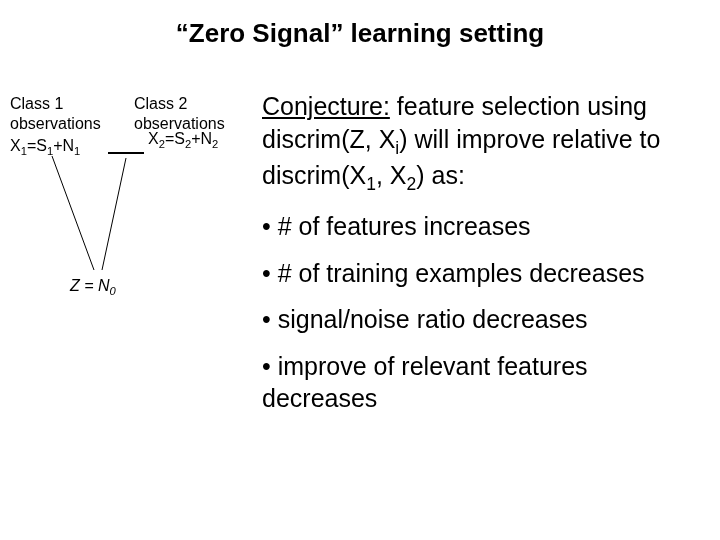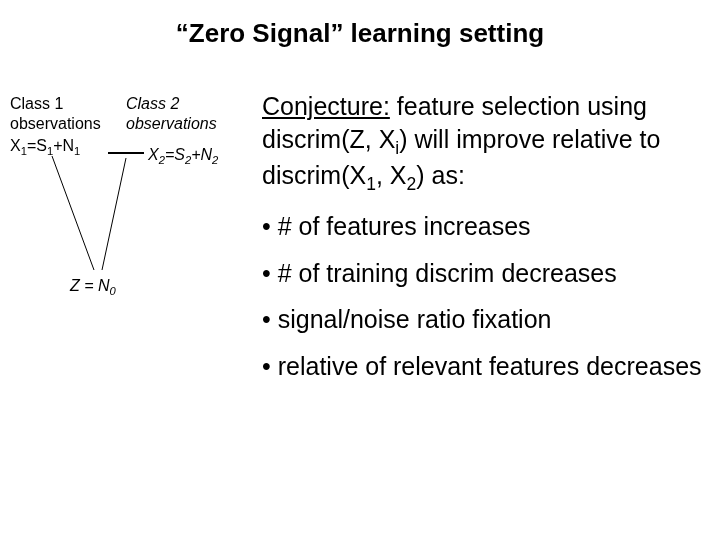"Class 2" div.lbl { font-style: italic -> none; left: 116px -> 124px }
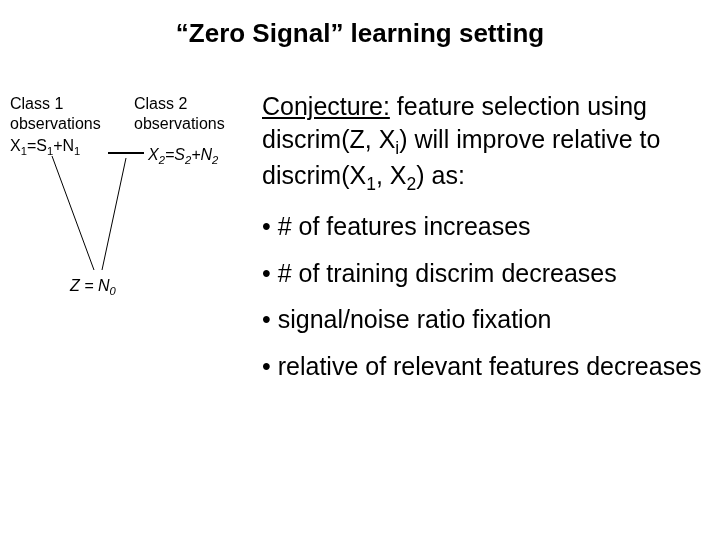"X2=S2+N2" div.lbl { font-style: italic -> none; top: 55px -> 39px }
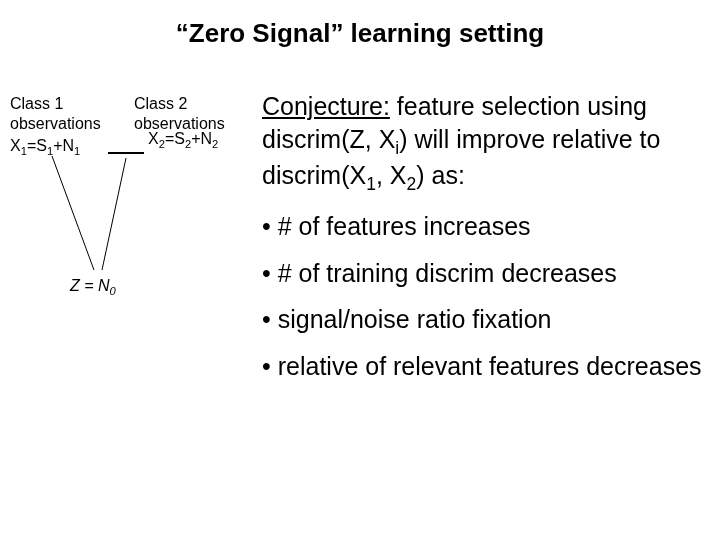"• # of training discrim" p { text: discrim -> examples }
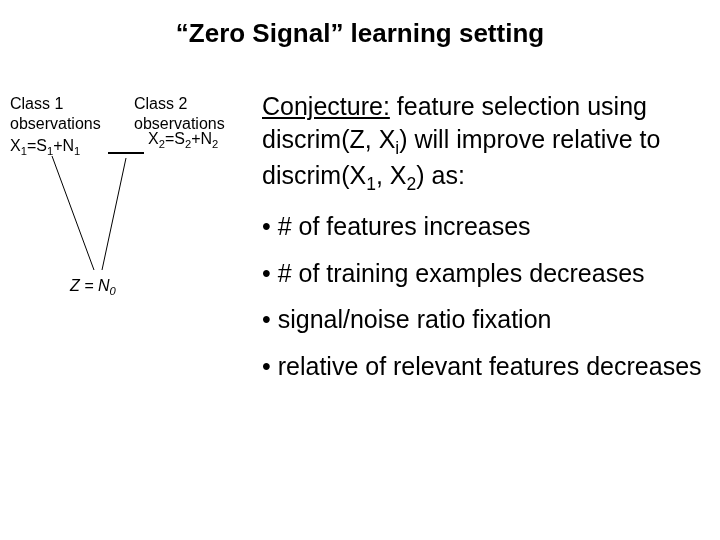"• signal/noise ratio fixation" p { text: fixation -> decreases }
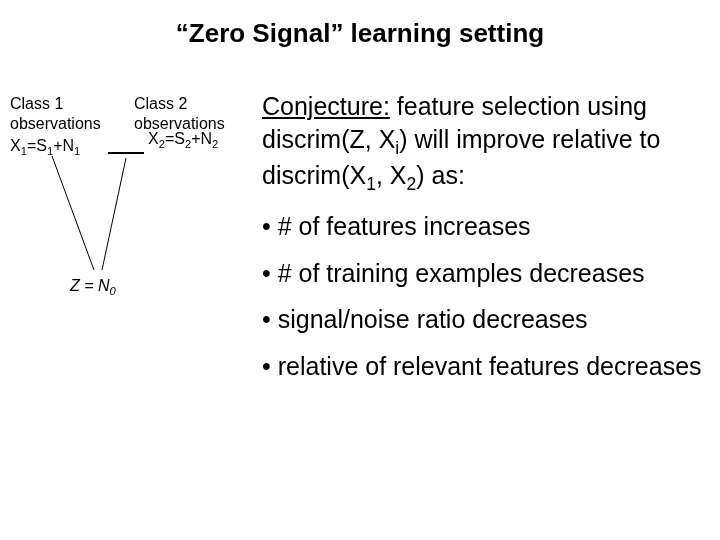"• relative of relevant features" p { text: relative -> improve }
